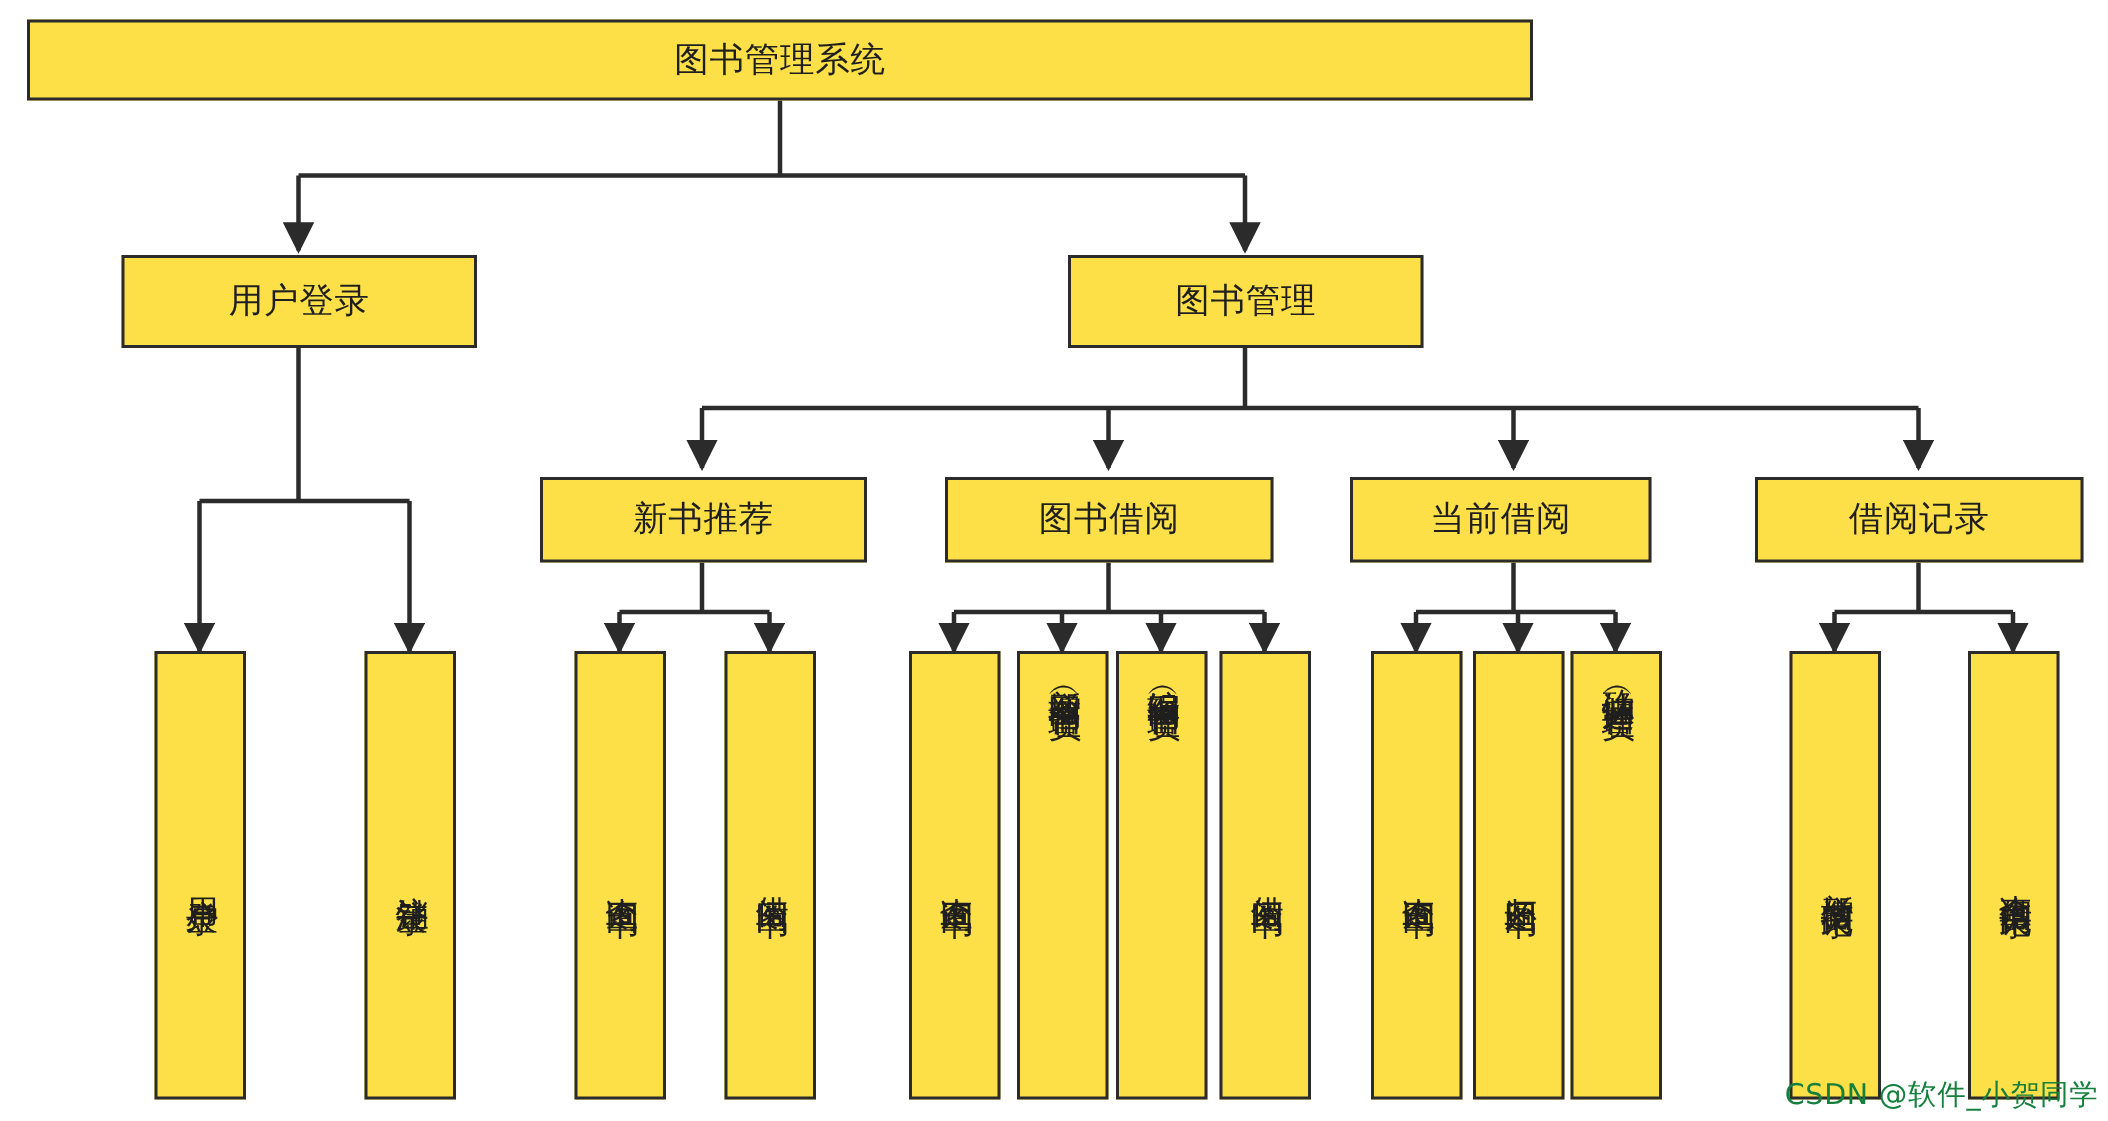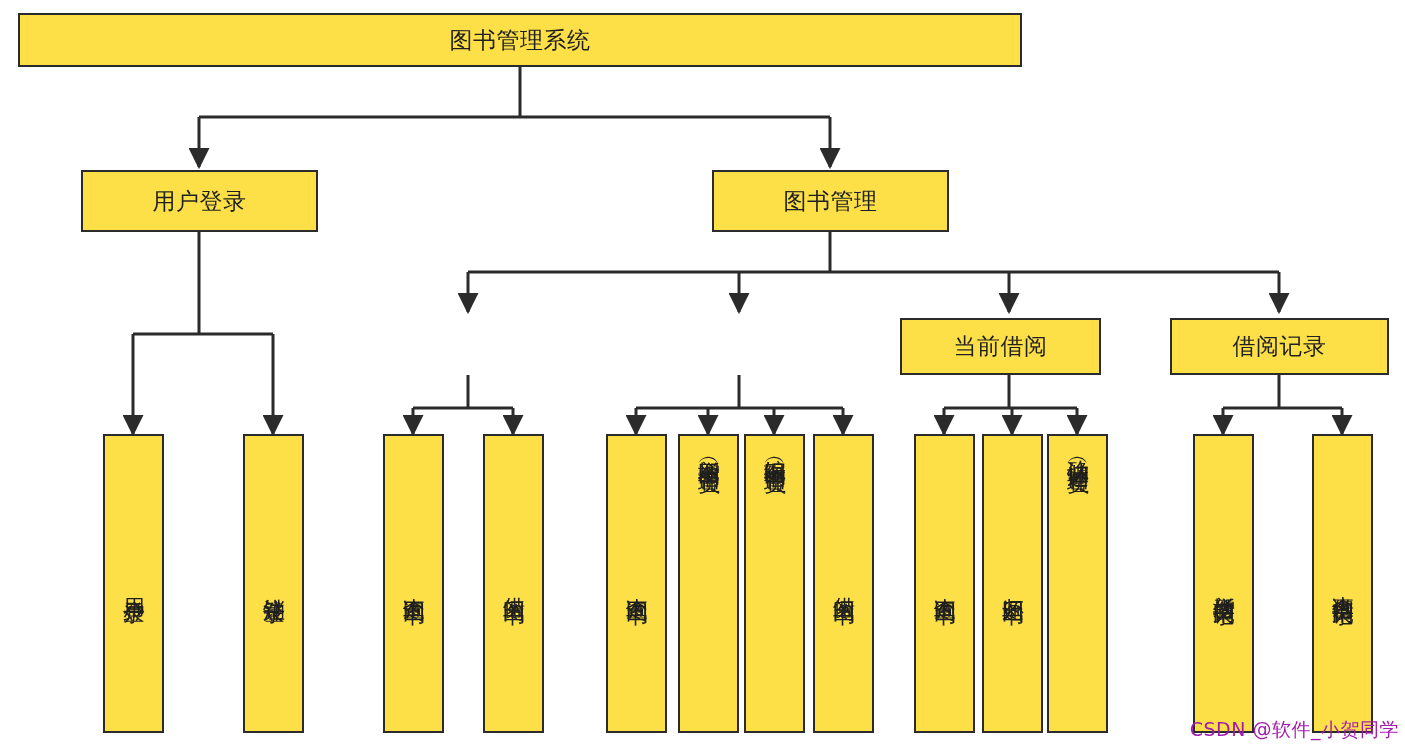"新书推荐" div.node { html: none -> <div> <span>新书推荐</span> </div> }
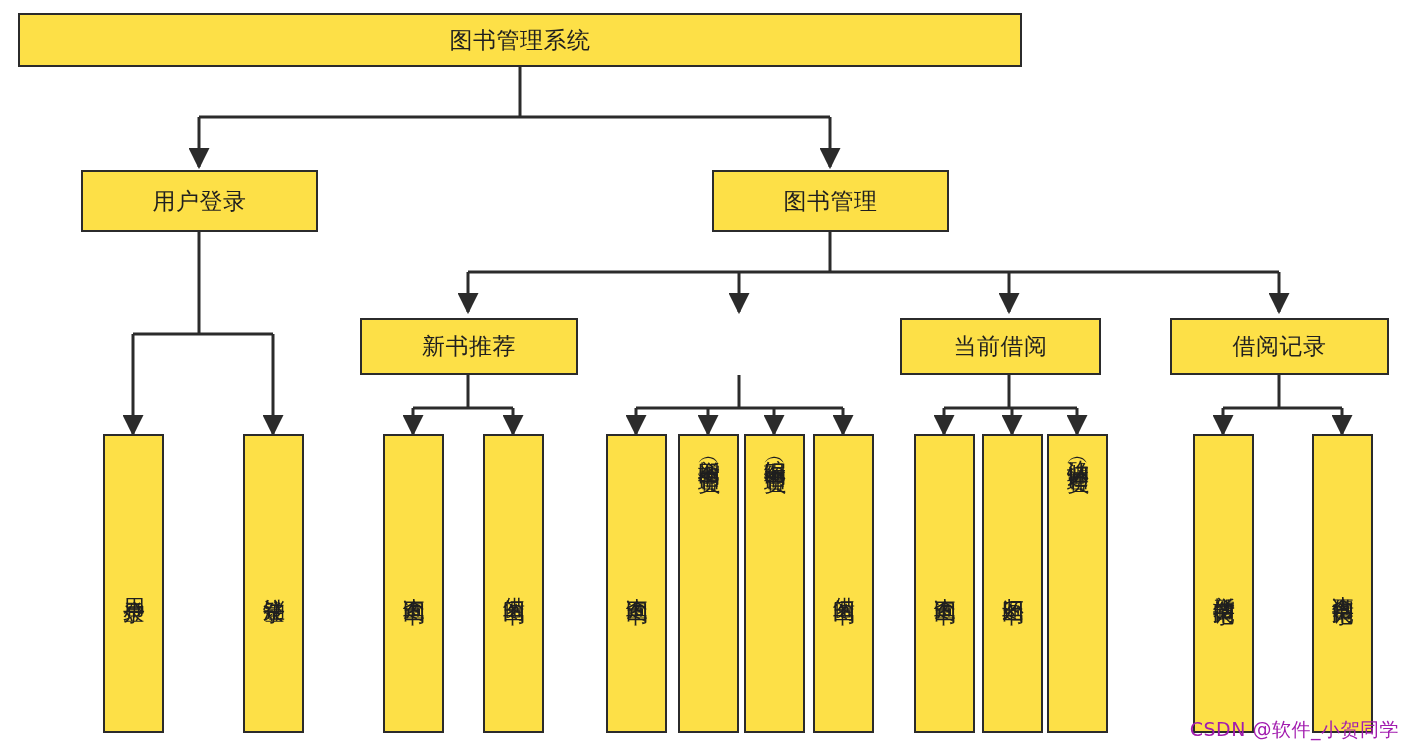"图书借阅" div.node { html: none -> <div> <span>图书借阅</span> </div> }
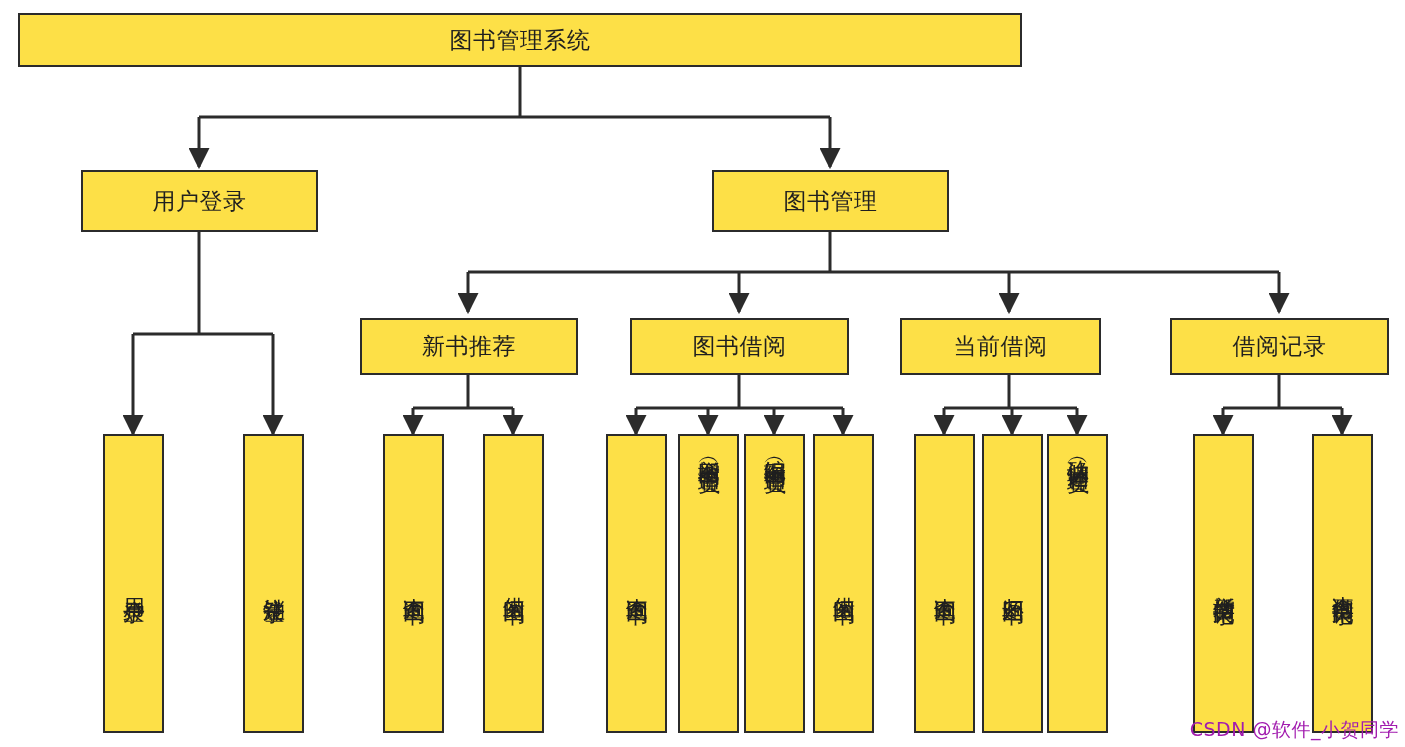"CSDN @软件_小贺同学" .watermark { color: #a21caf -> #15803d }
